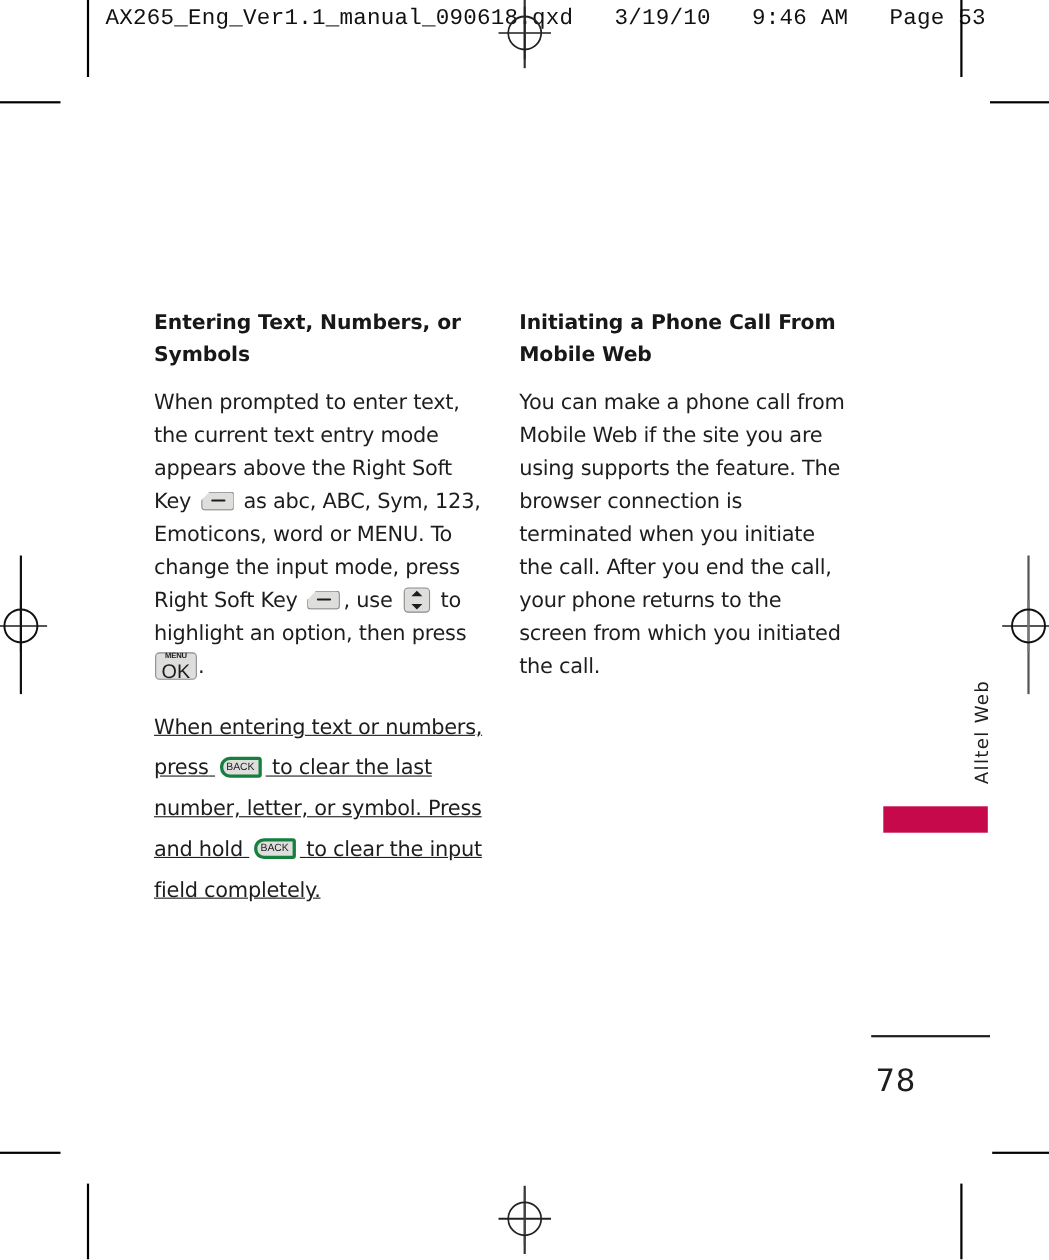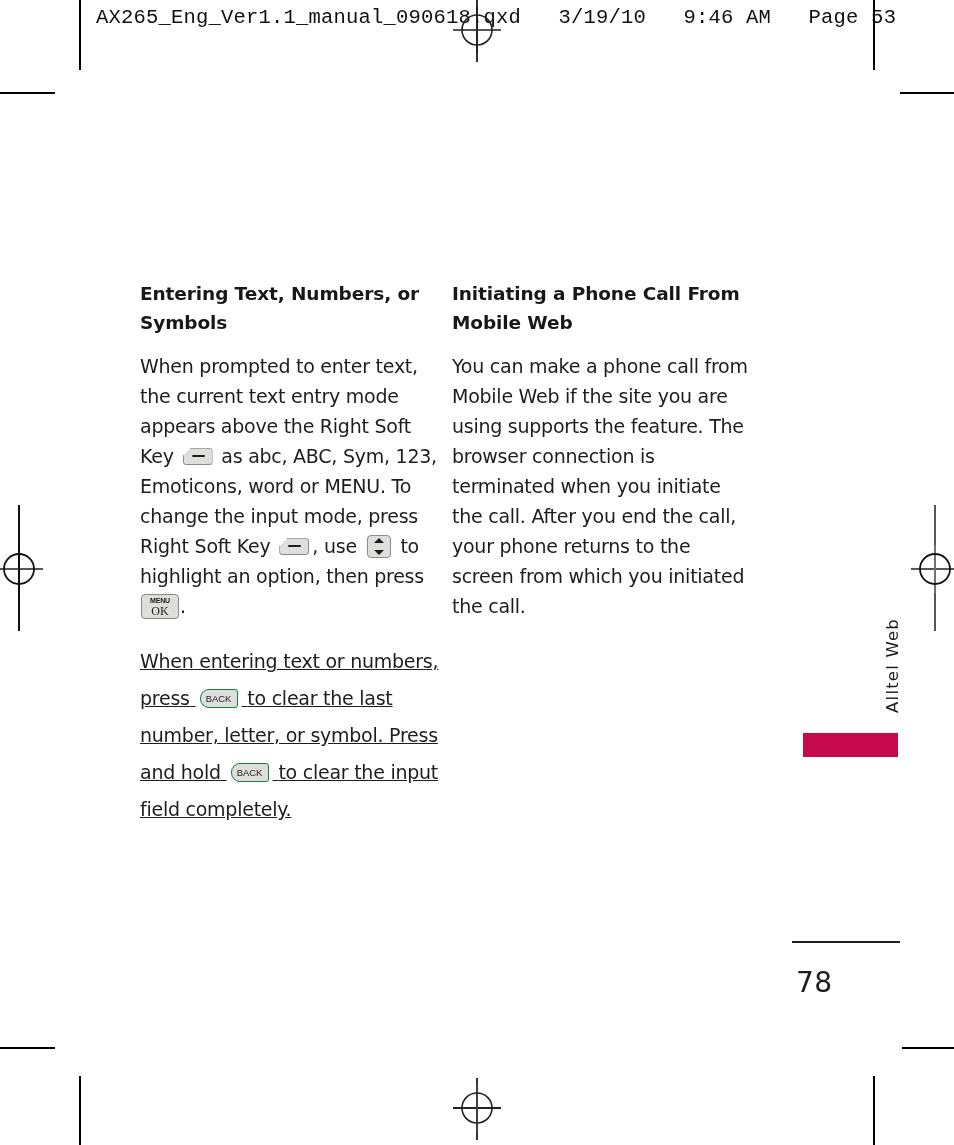"Initiating a Phone Call From" .column.right { left: 452px -> 472px }
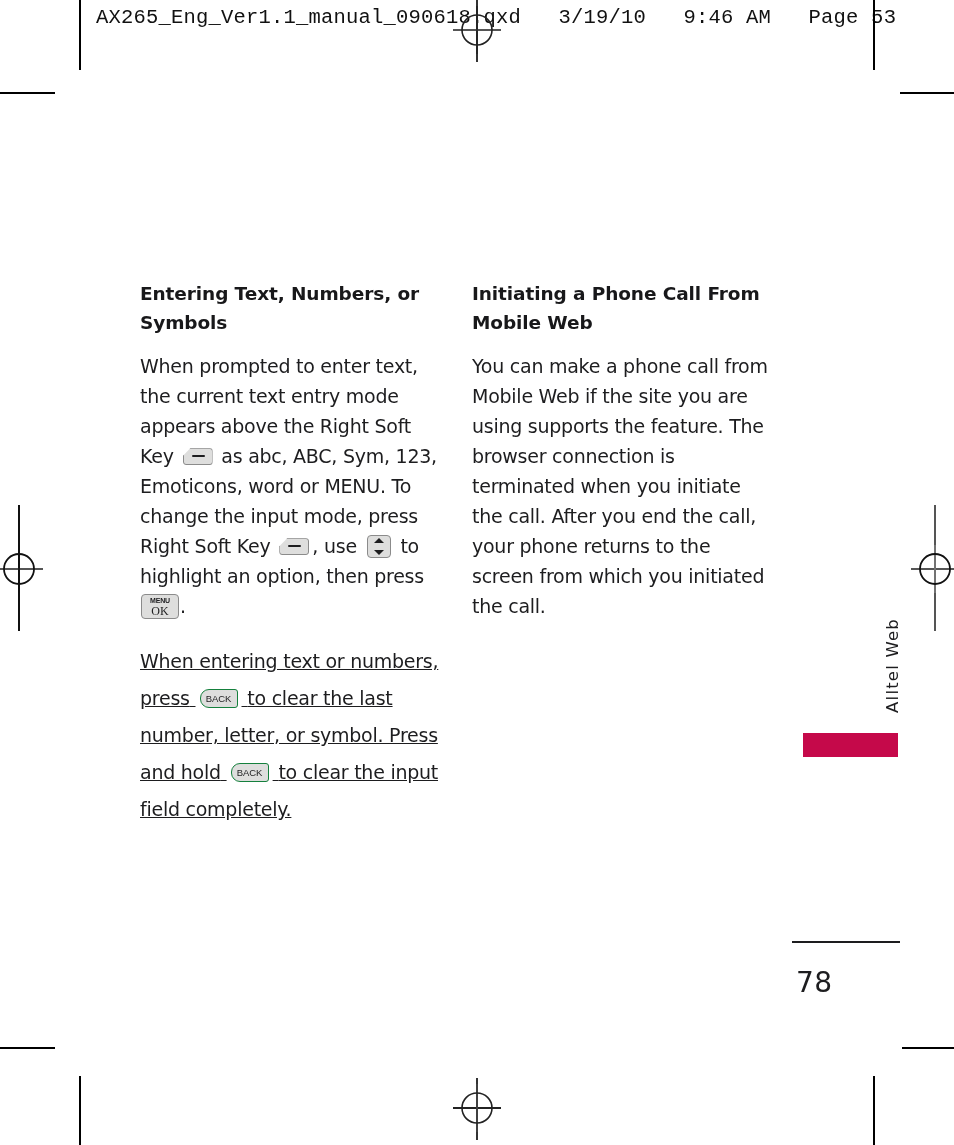"OK" .key-menuok .lbl-ok { font-family: Liberation Serif, serif -> Liberation Sans, sans-serif; font-size: 12px -> 18px }
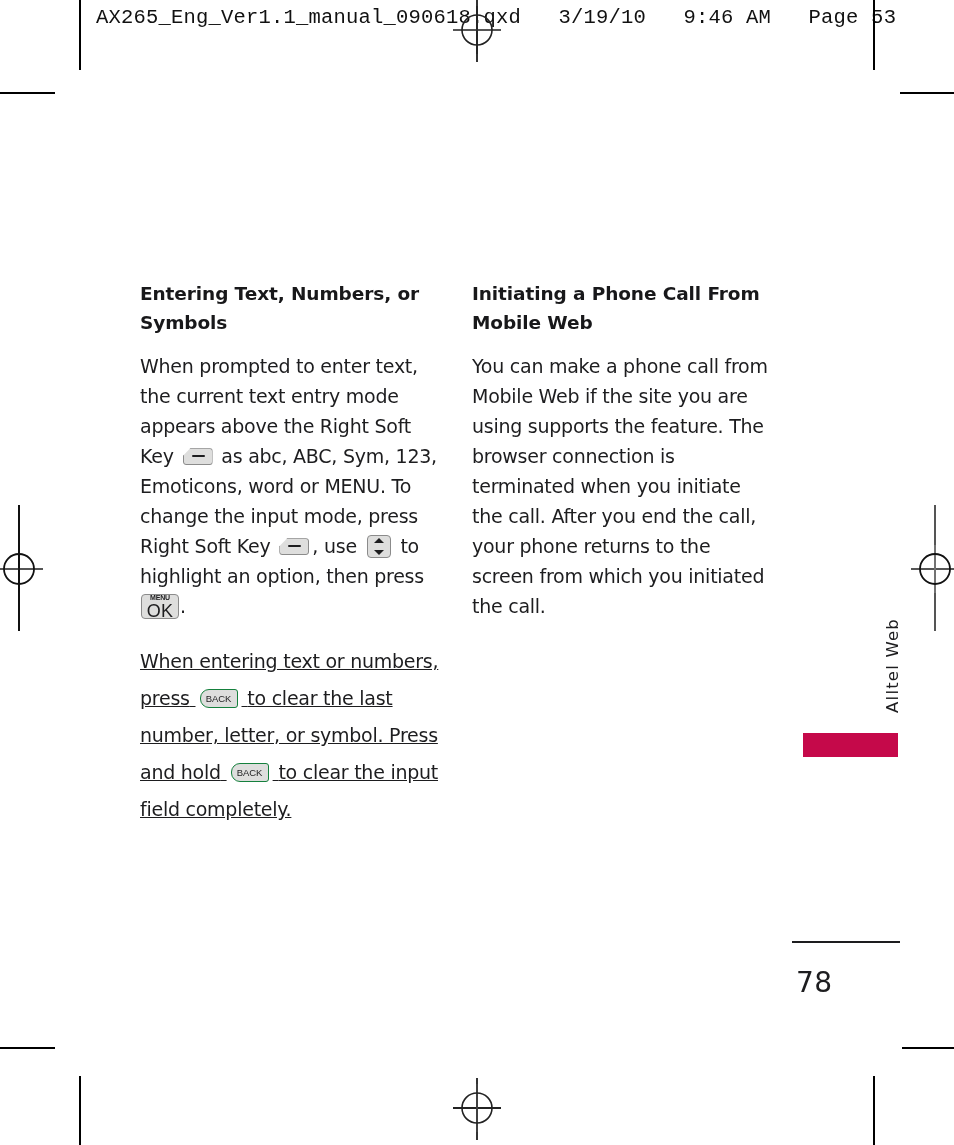"BACK" .key-back .shape { border: 1px solid #15803d -> 3px solid #15803d }
